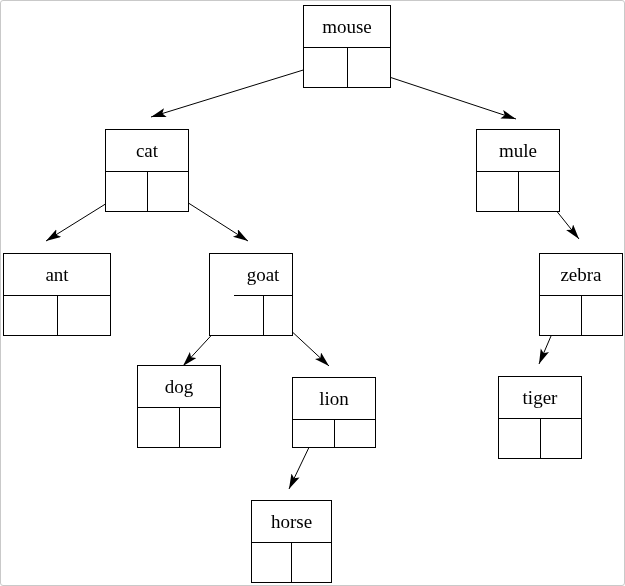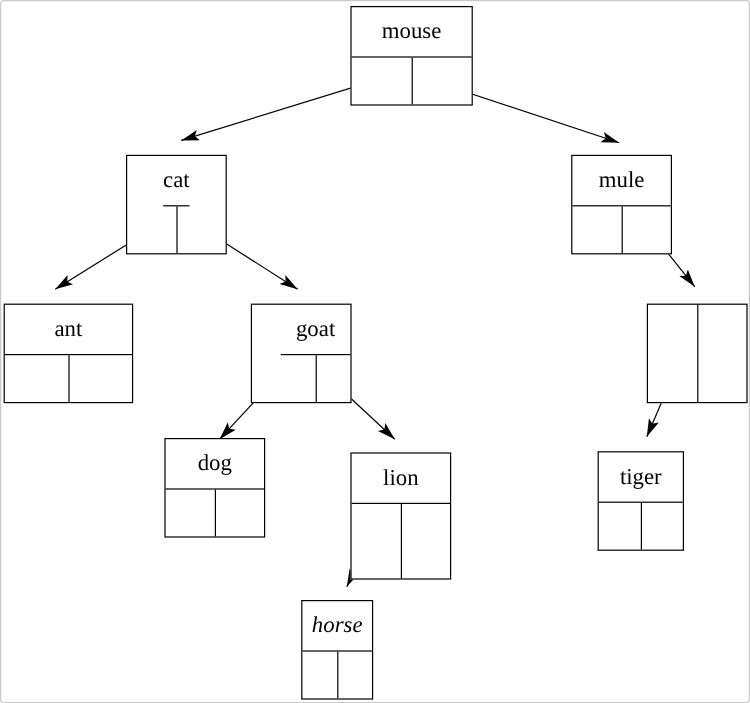"mouse" div.node { left: 291px -> 302px; width: 102px -> 88px }
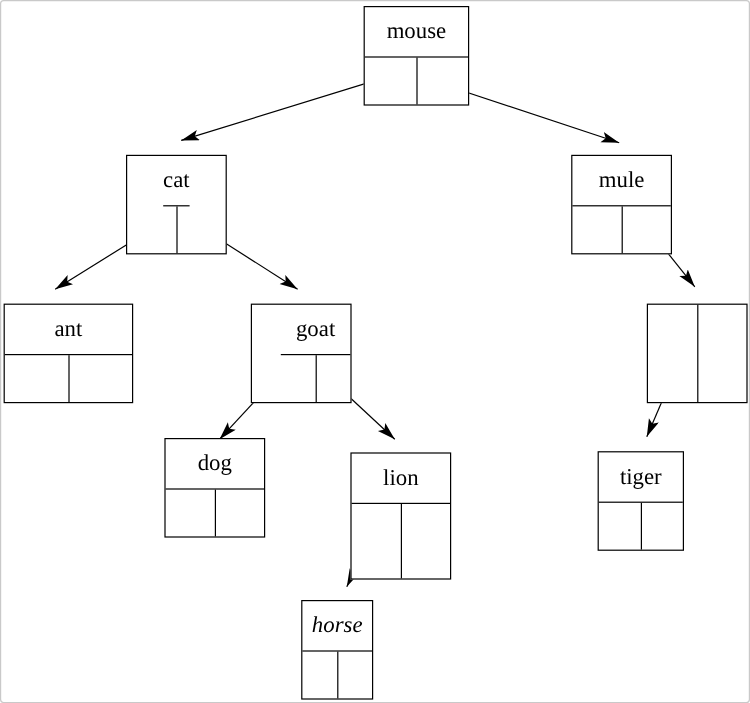"cat" div.node { align-items: center -> none }
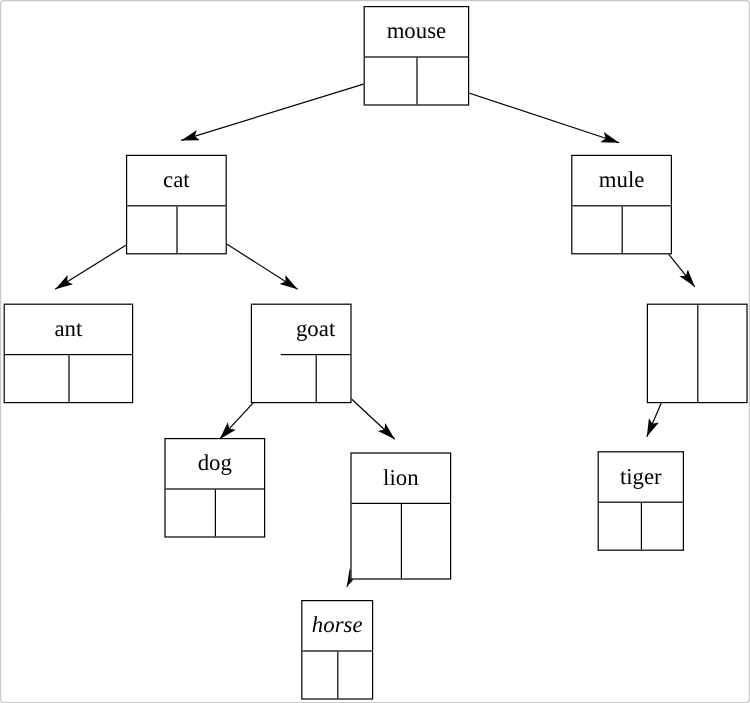"zebra" div.node-label { html: none -> <div>zebra</div> }
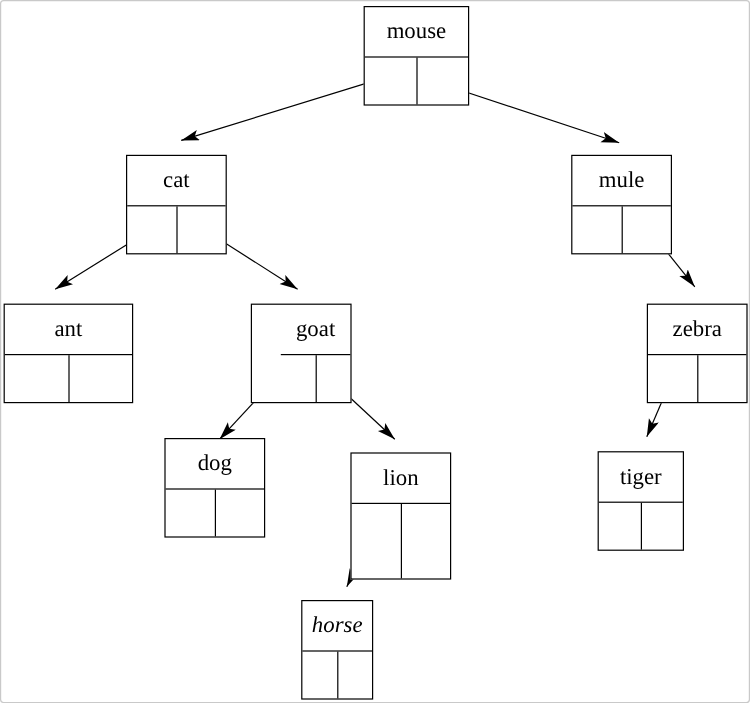"lion" div.node { height: 106px -> 71px }
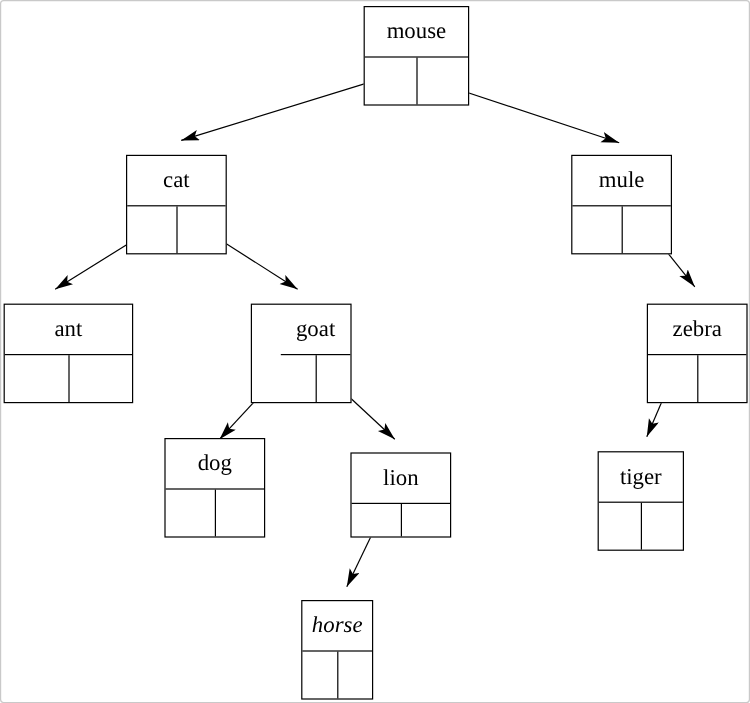"tiger" div.node { width: 72px -> 84px }
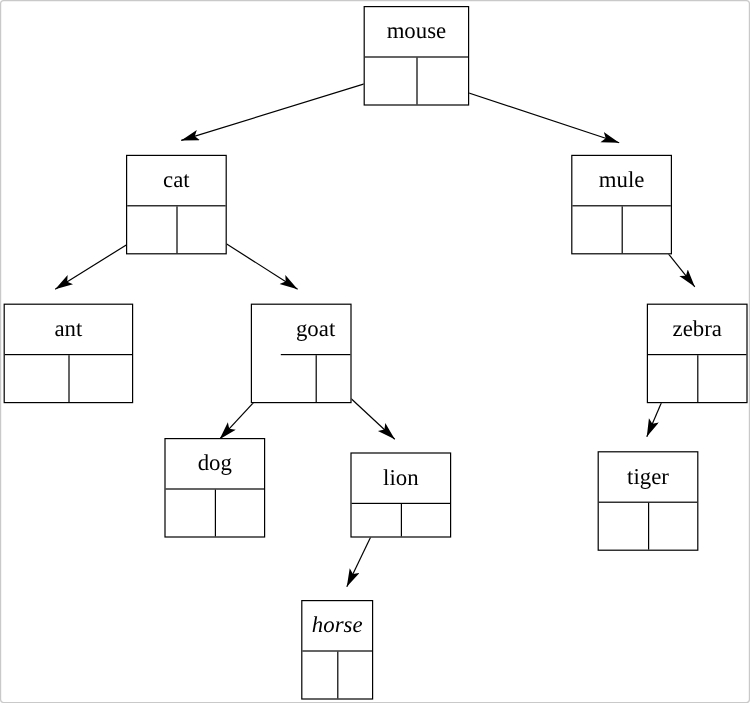"horse" div.node { font-style: italic -> none; width: 60px -> 81px }
